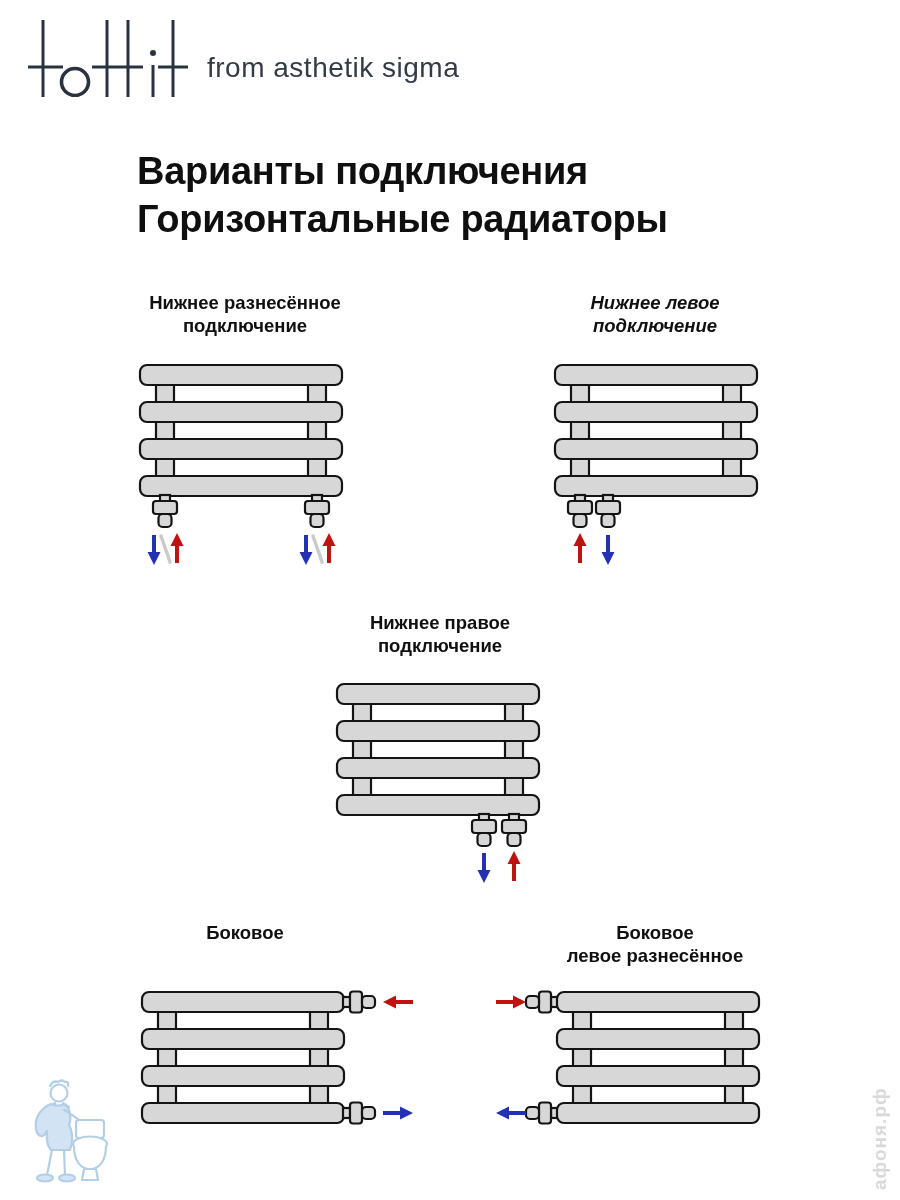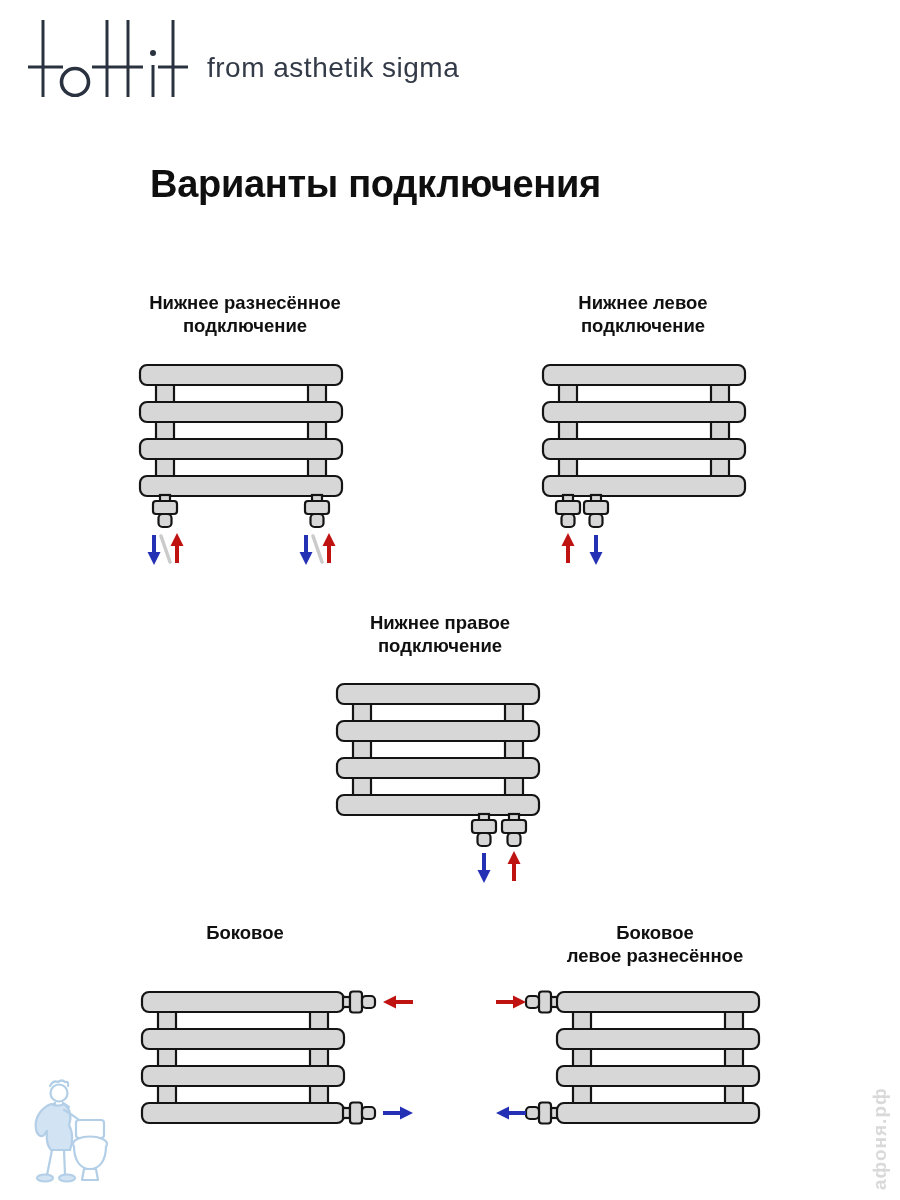"Варианты подключения" .title { margin: 13px -> 0 }
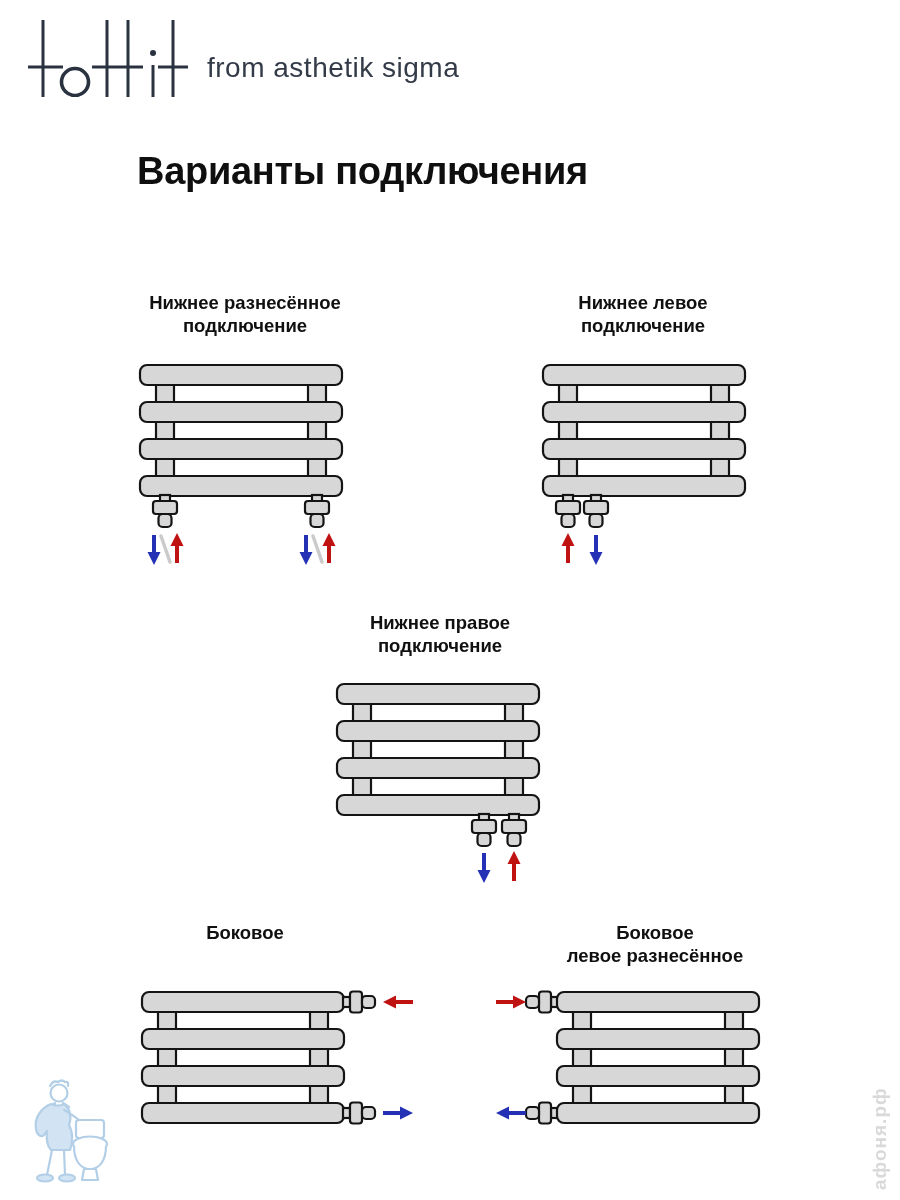"Горизонтальные радиаторы" span { html: none -> <span>Горизонтальные радиаторы</span> }
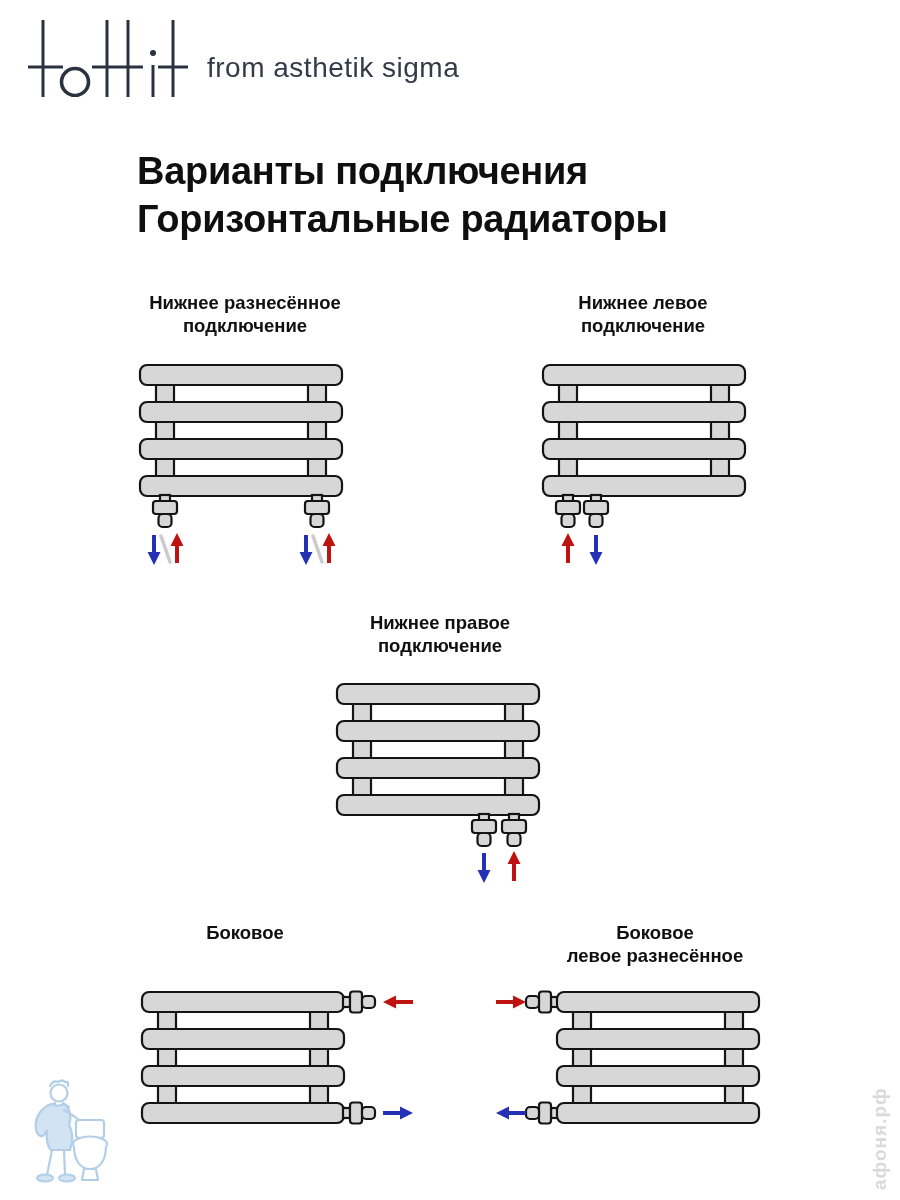"Нижнее левое" #d2 { font-style: none -> italic; left: 508px -> 520px }
